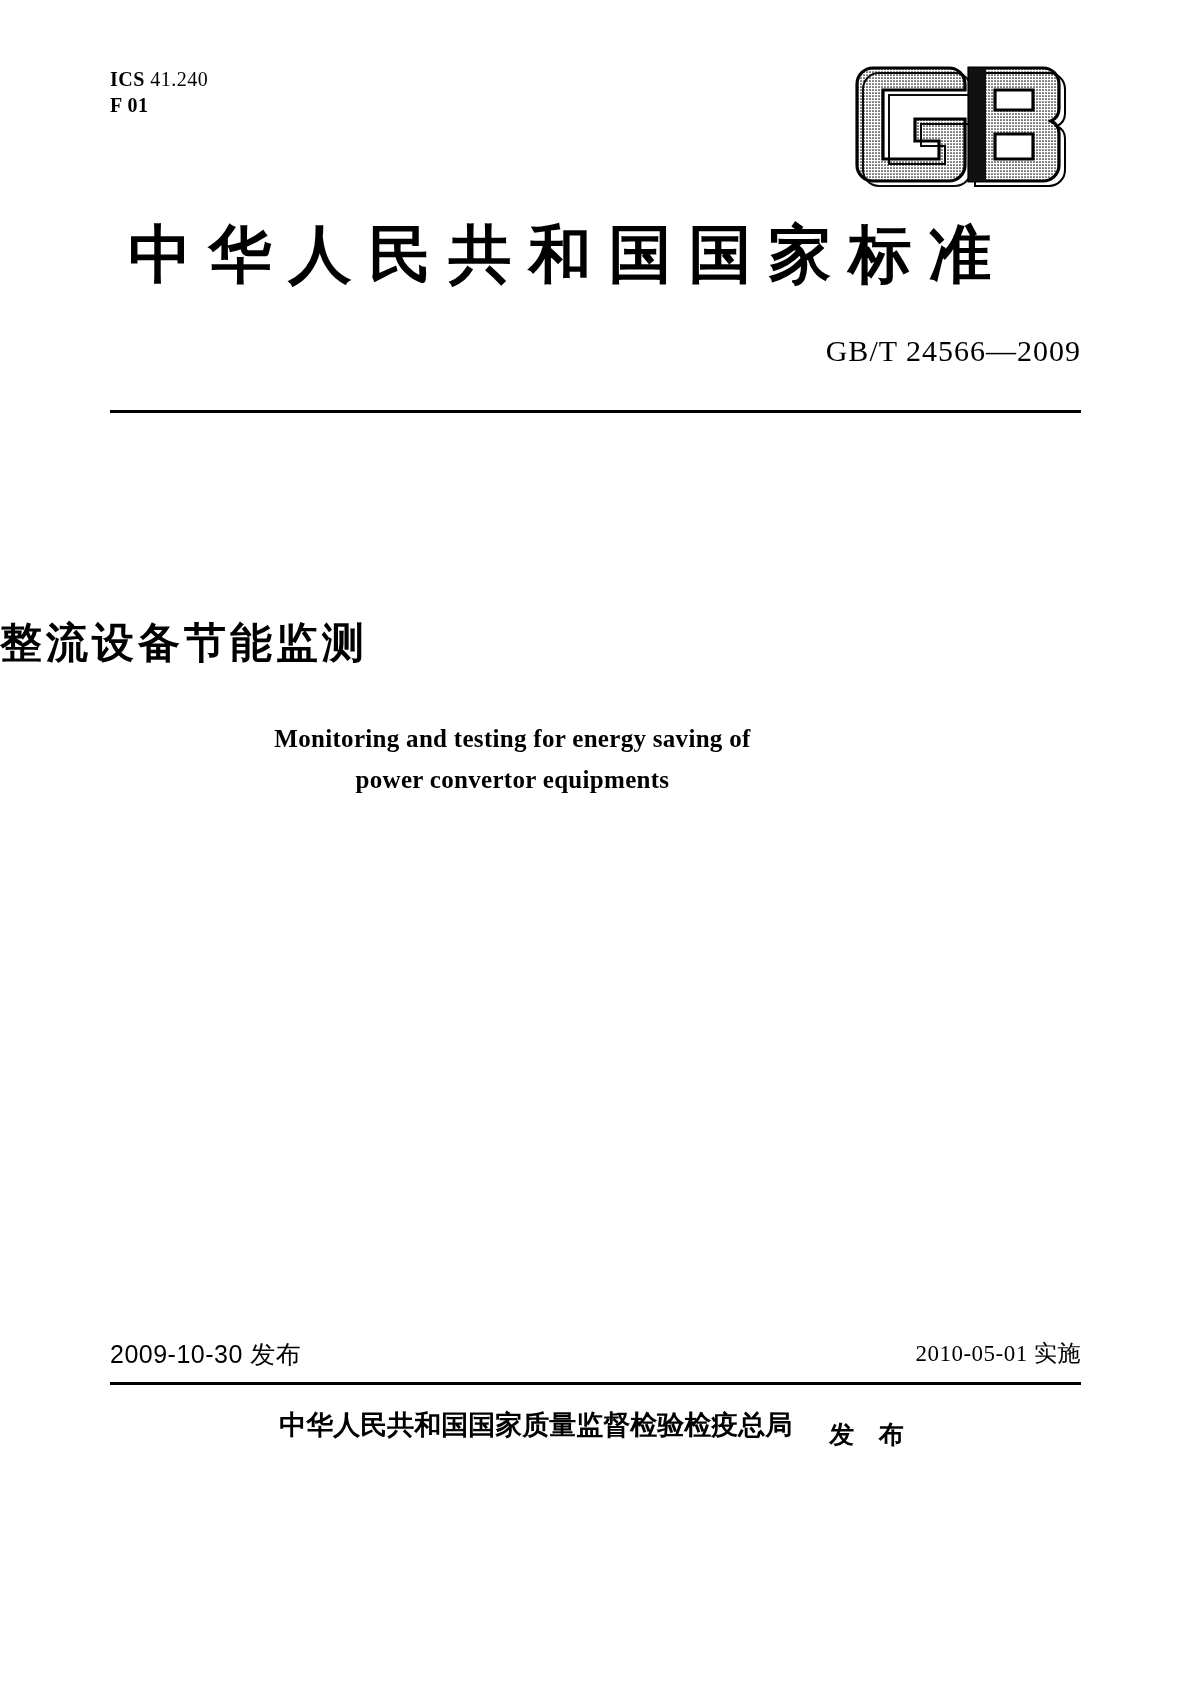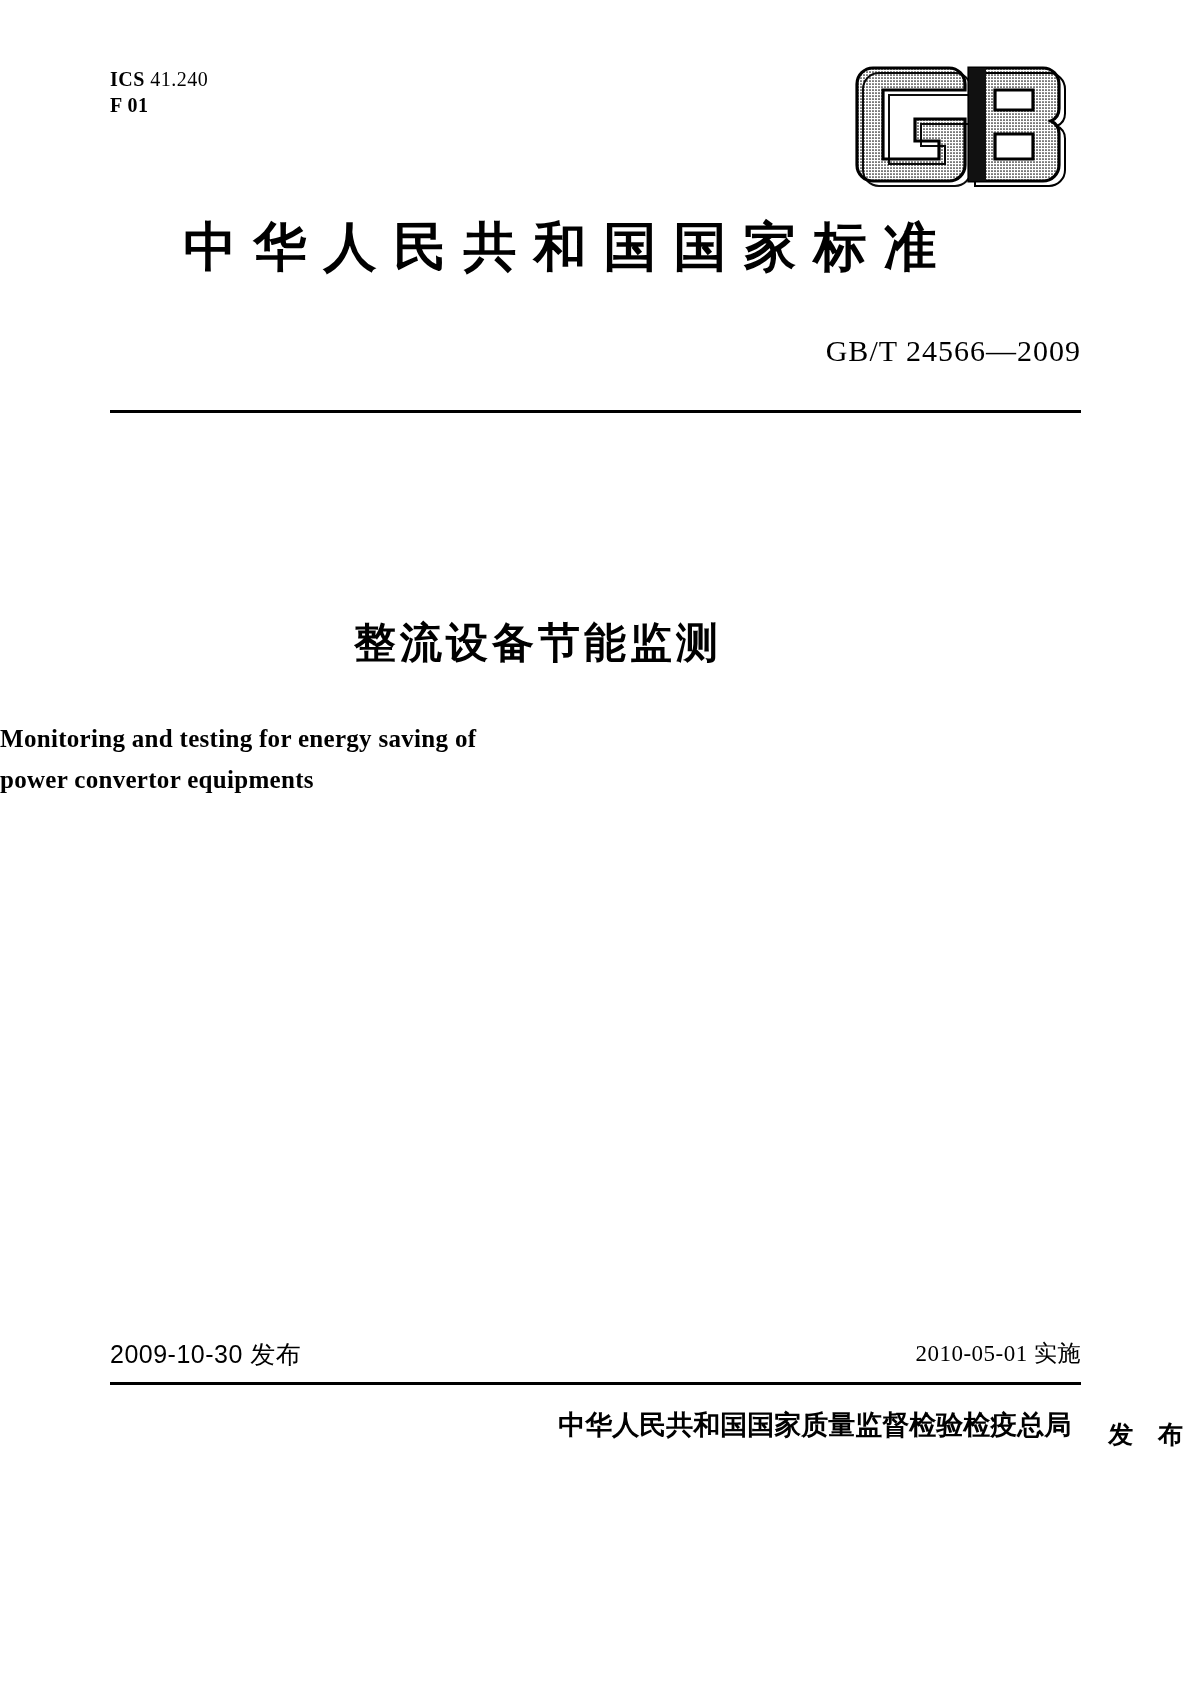"中华人民共和国国家标准" .cn-standard-title { font-size: 53px -> 63px }
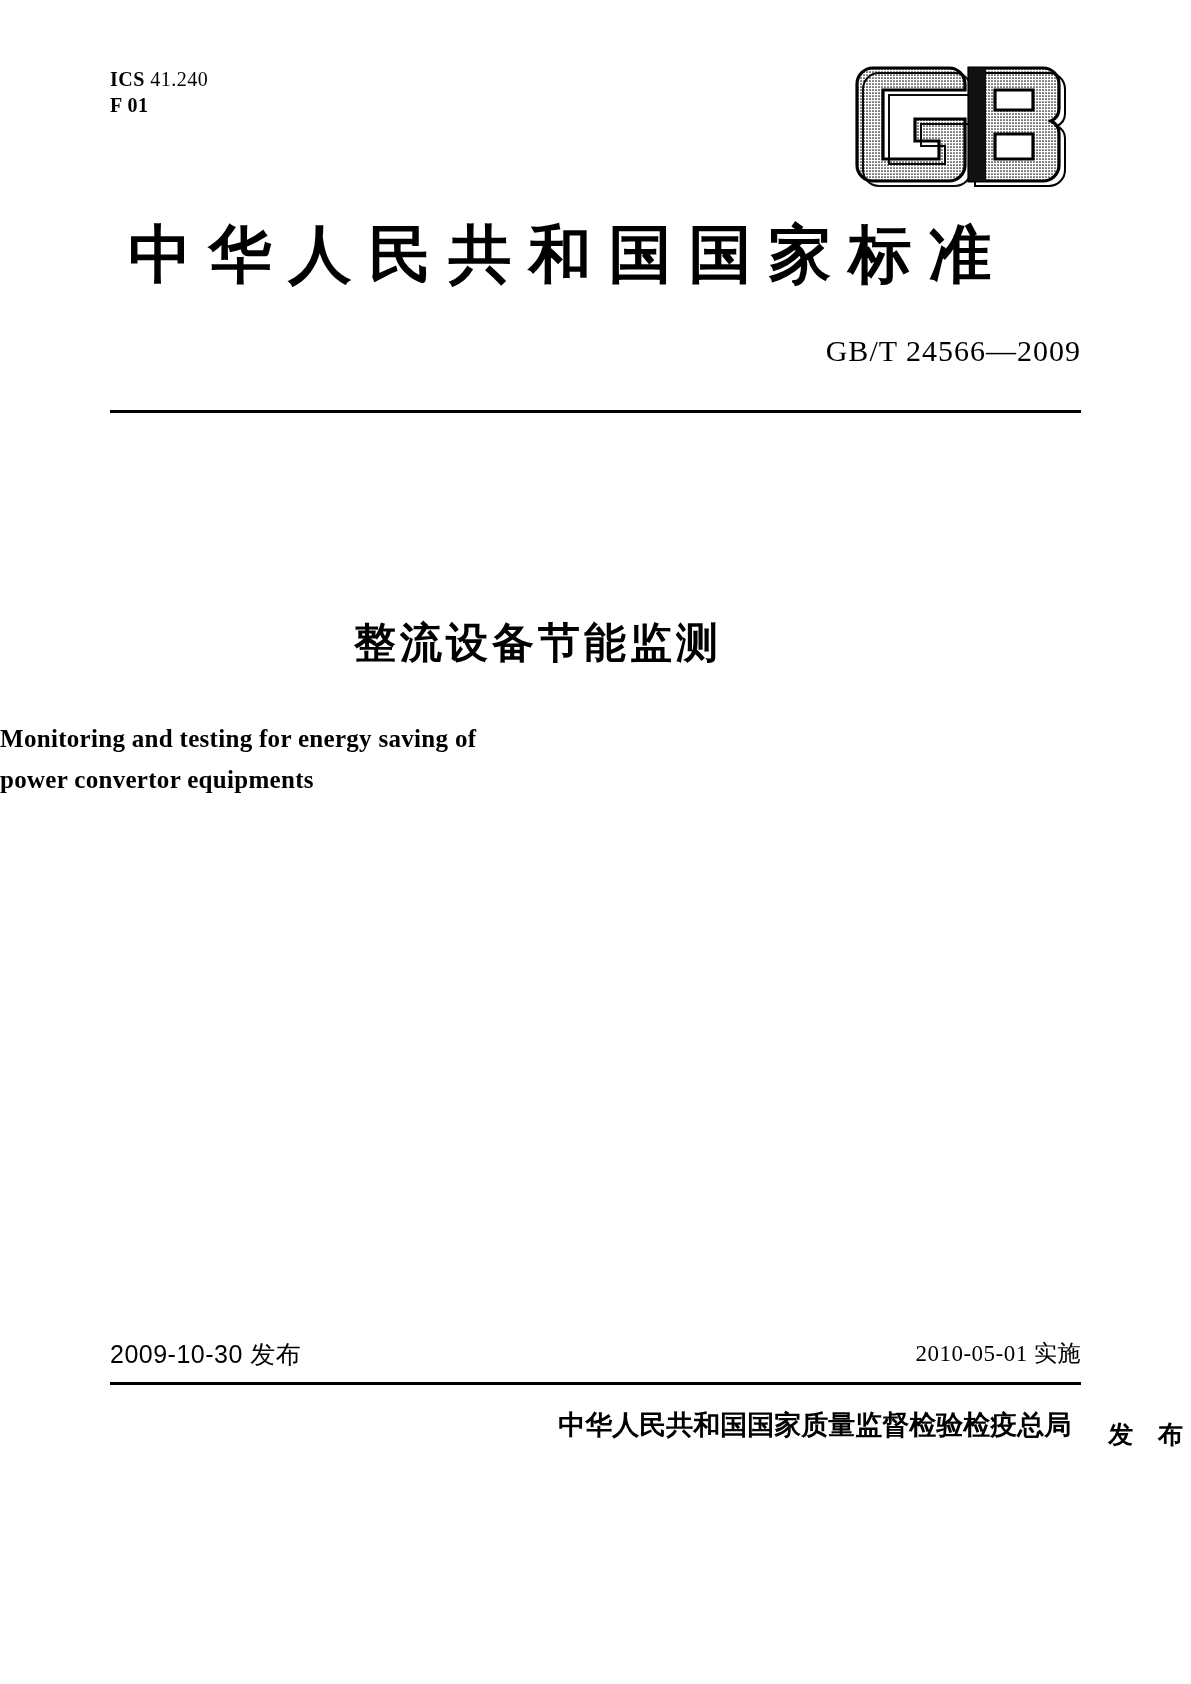"整流设备节能监测" .doc-title-cn { text-align: center -> none }
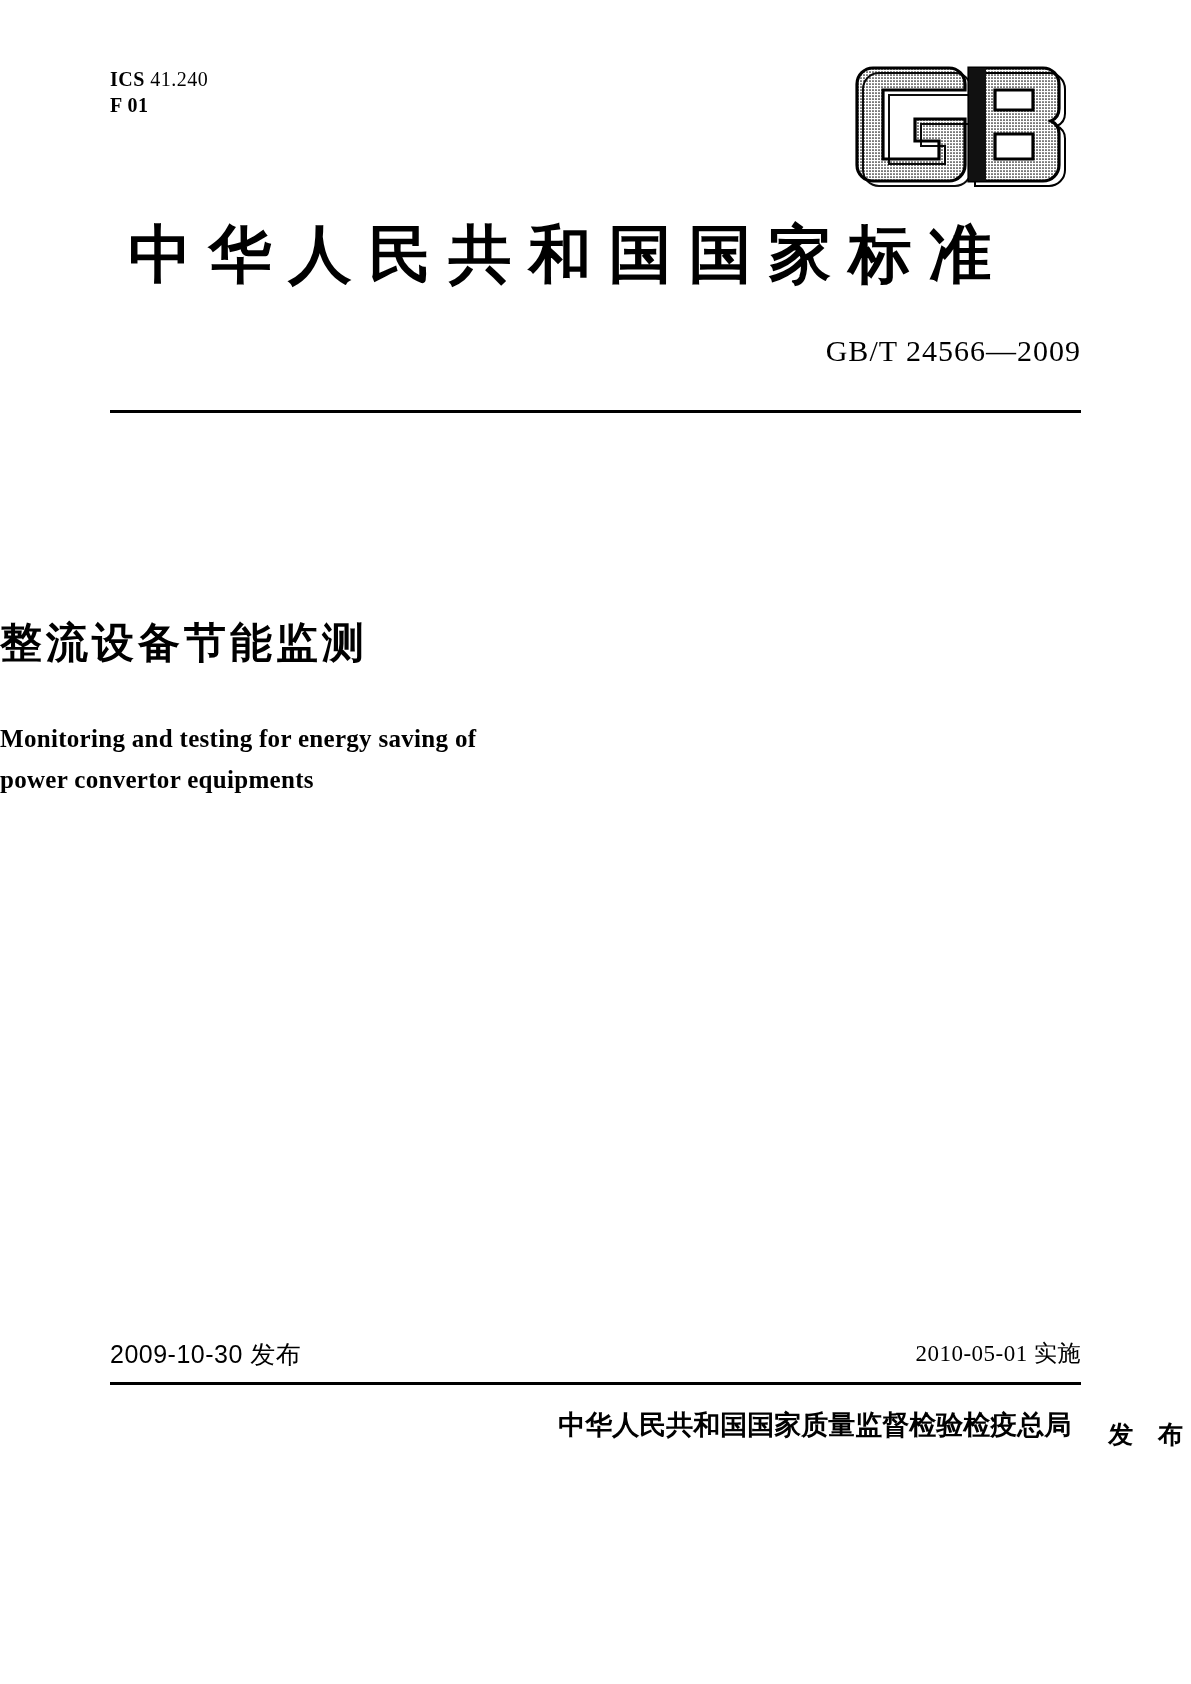"Monitoring and testing for energy" .doc-title-en { text-align: left -> center }
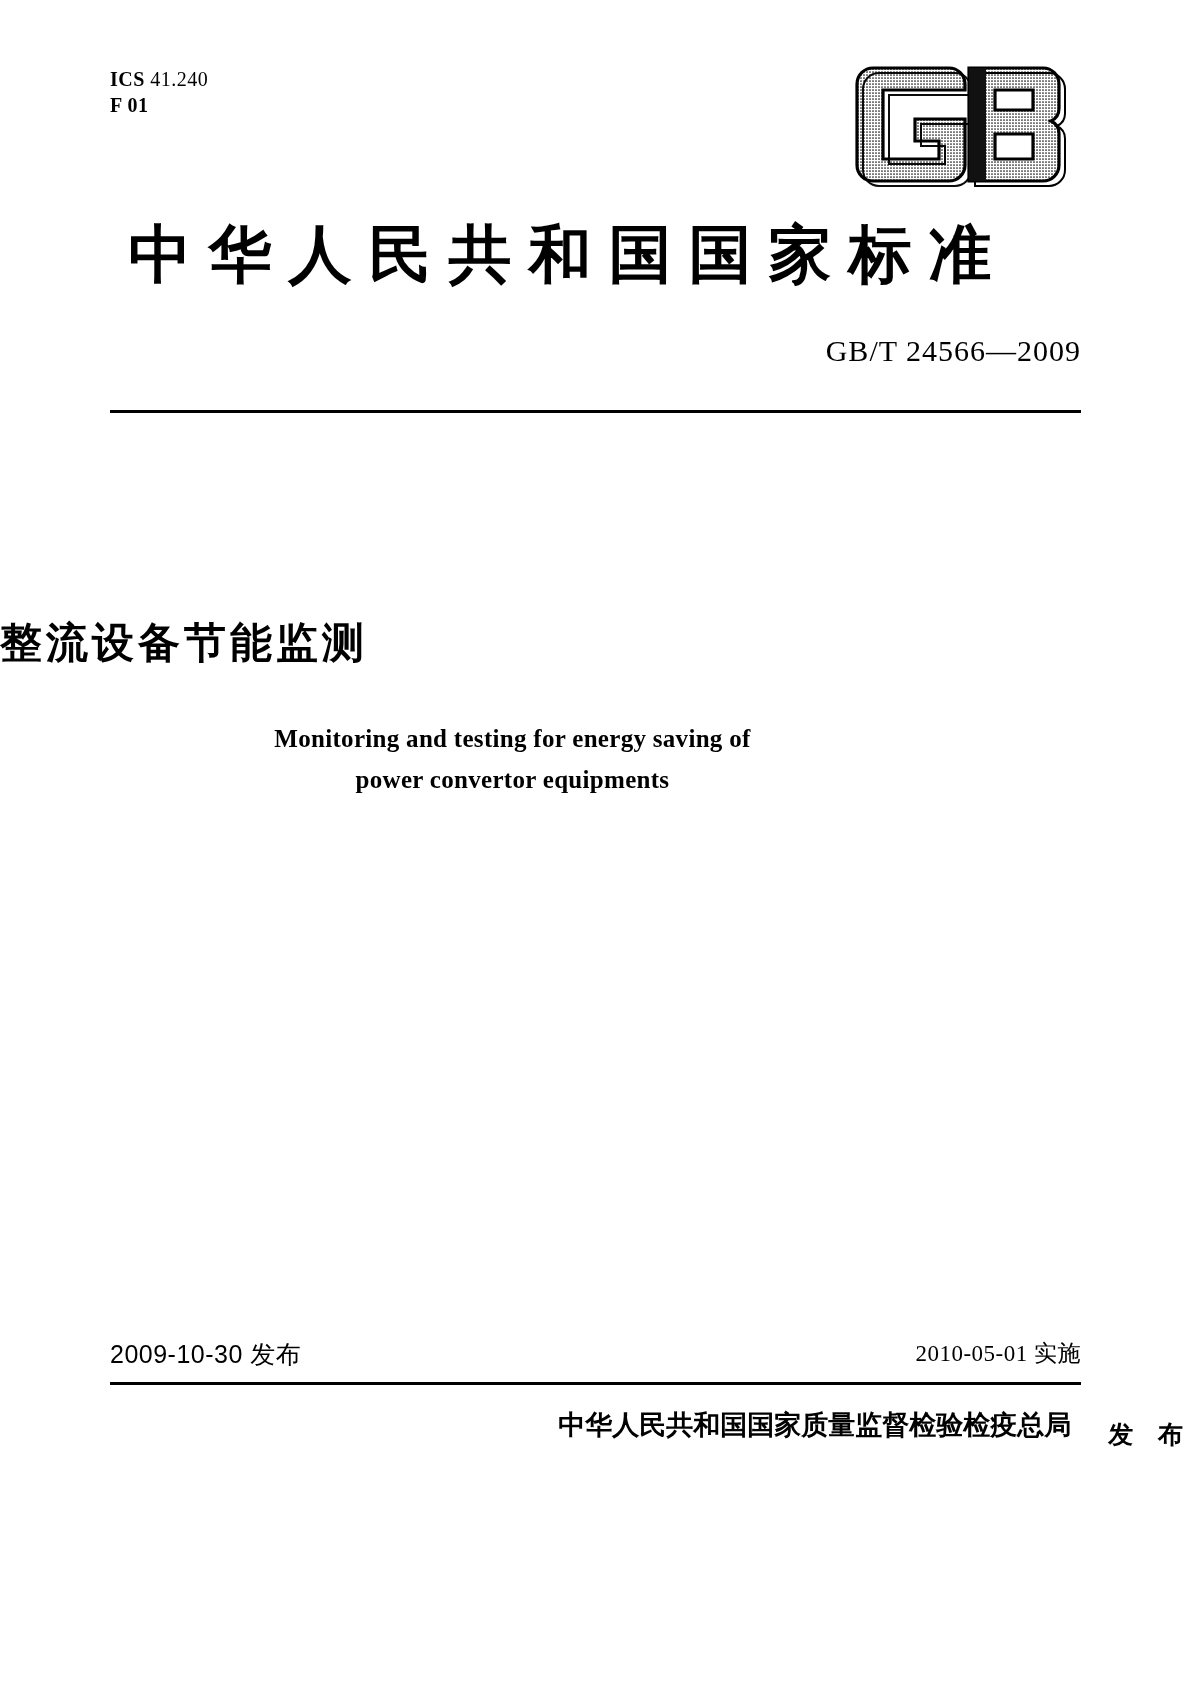"中华人民共和国国家质量监督检验检疫总局" .issuer-block { justify-content: flex-end -> center }
